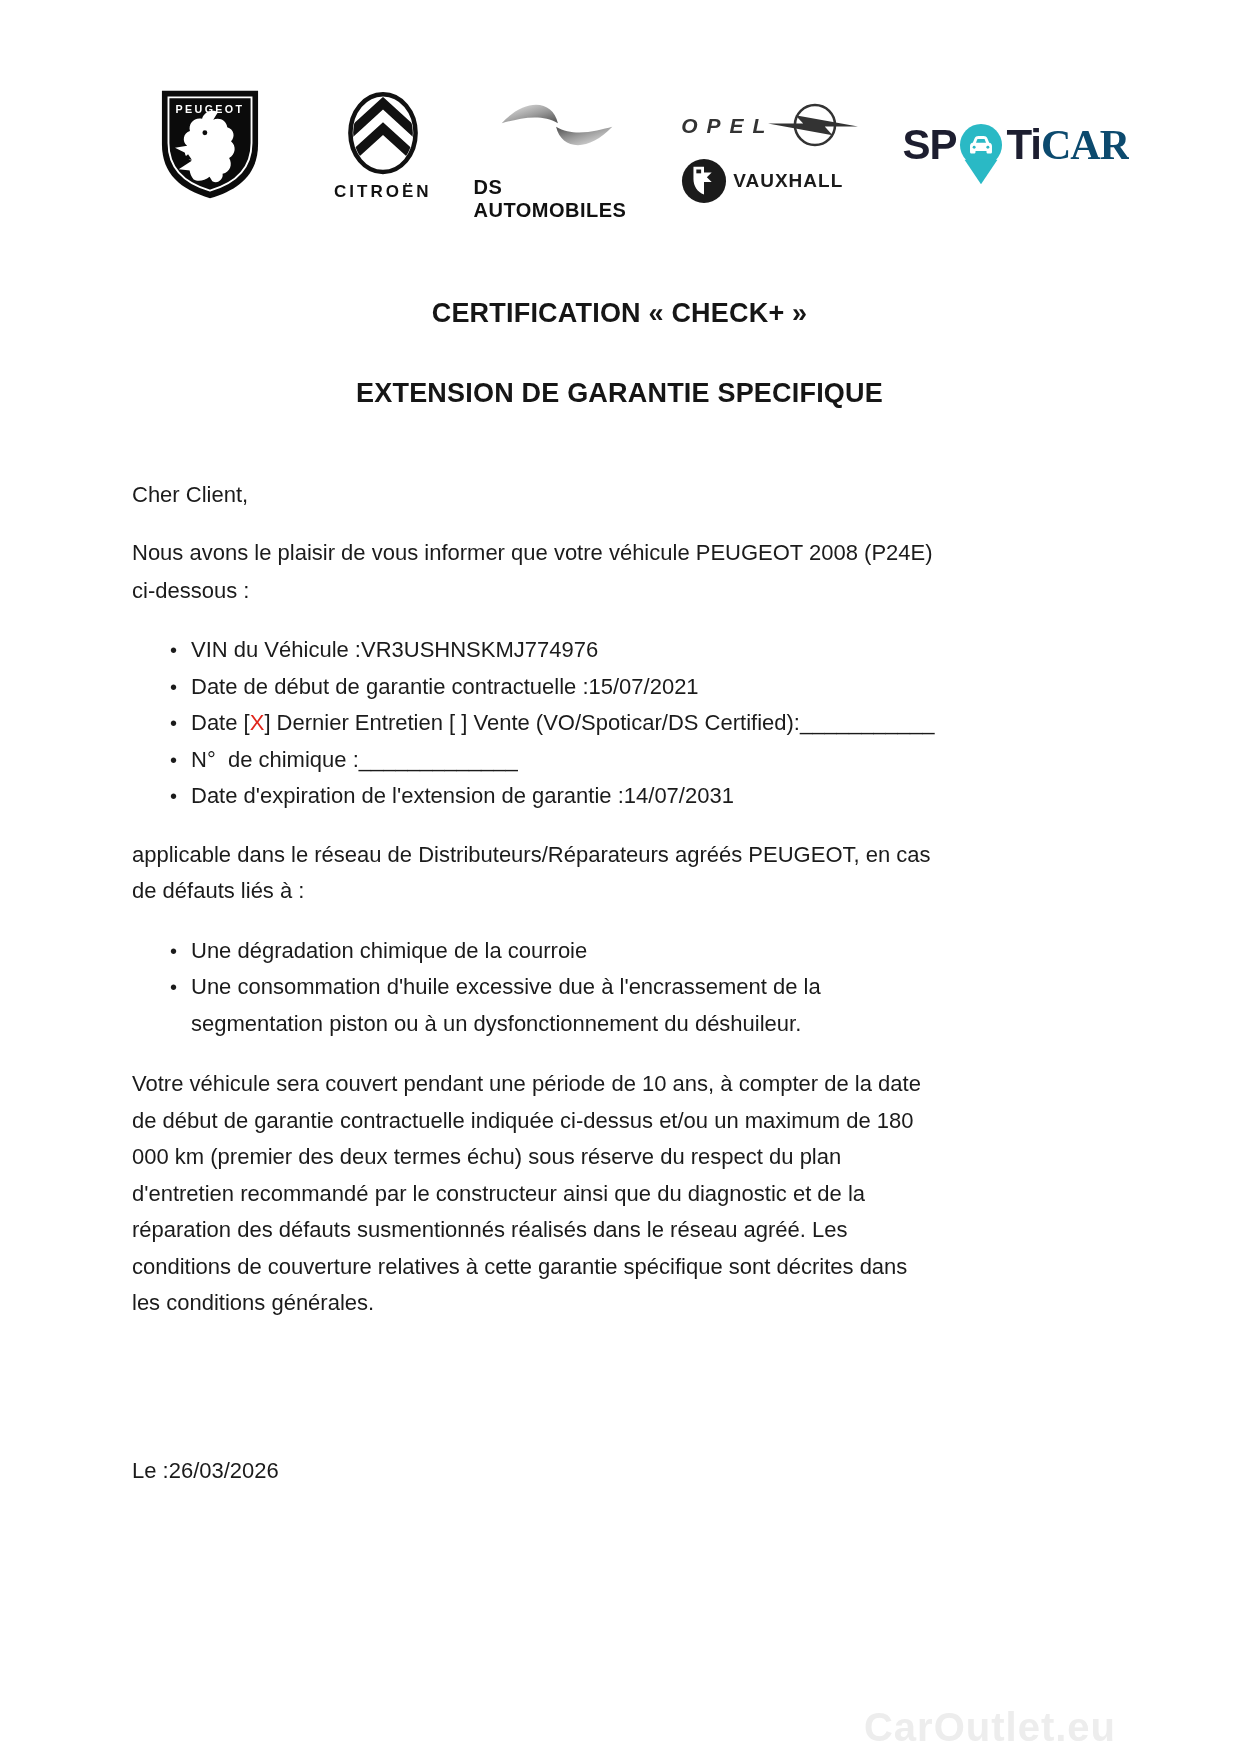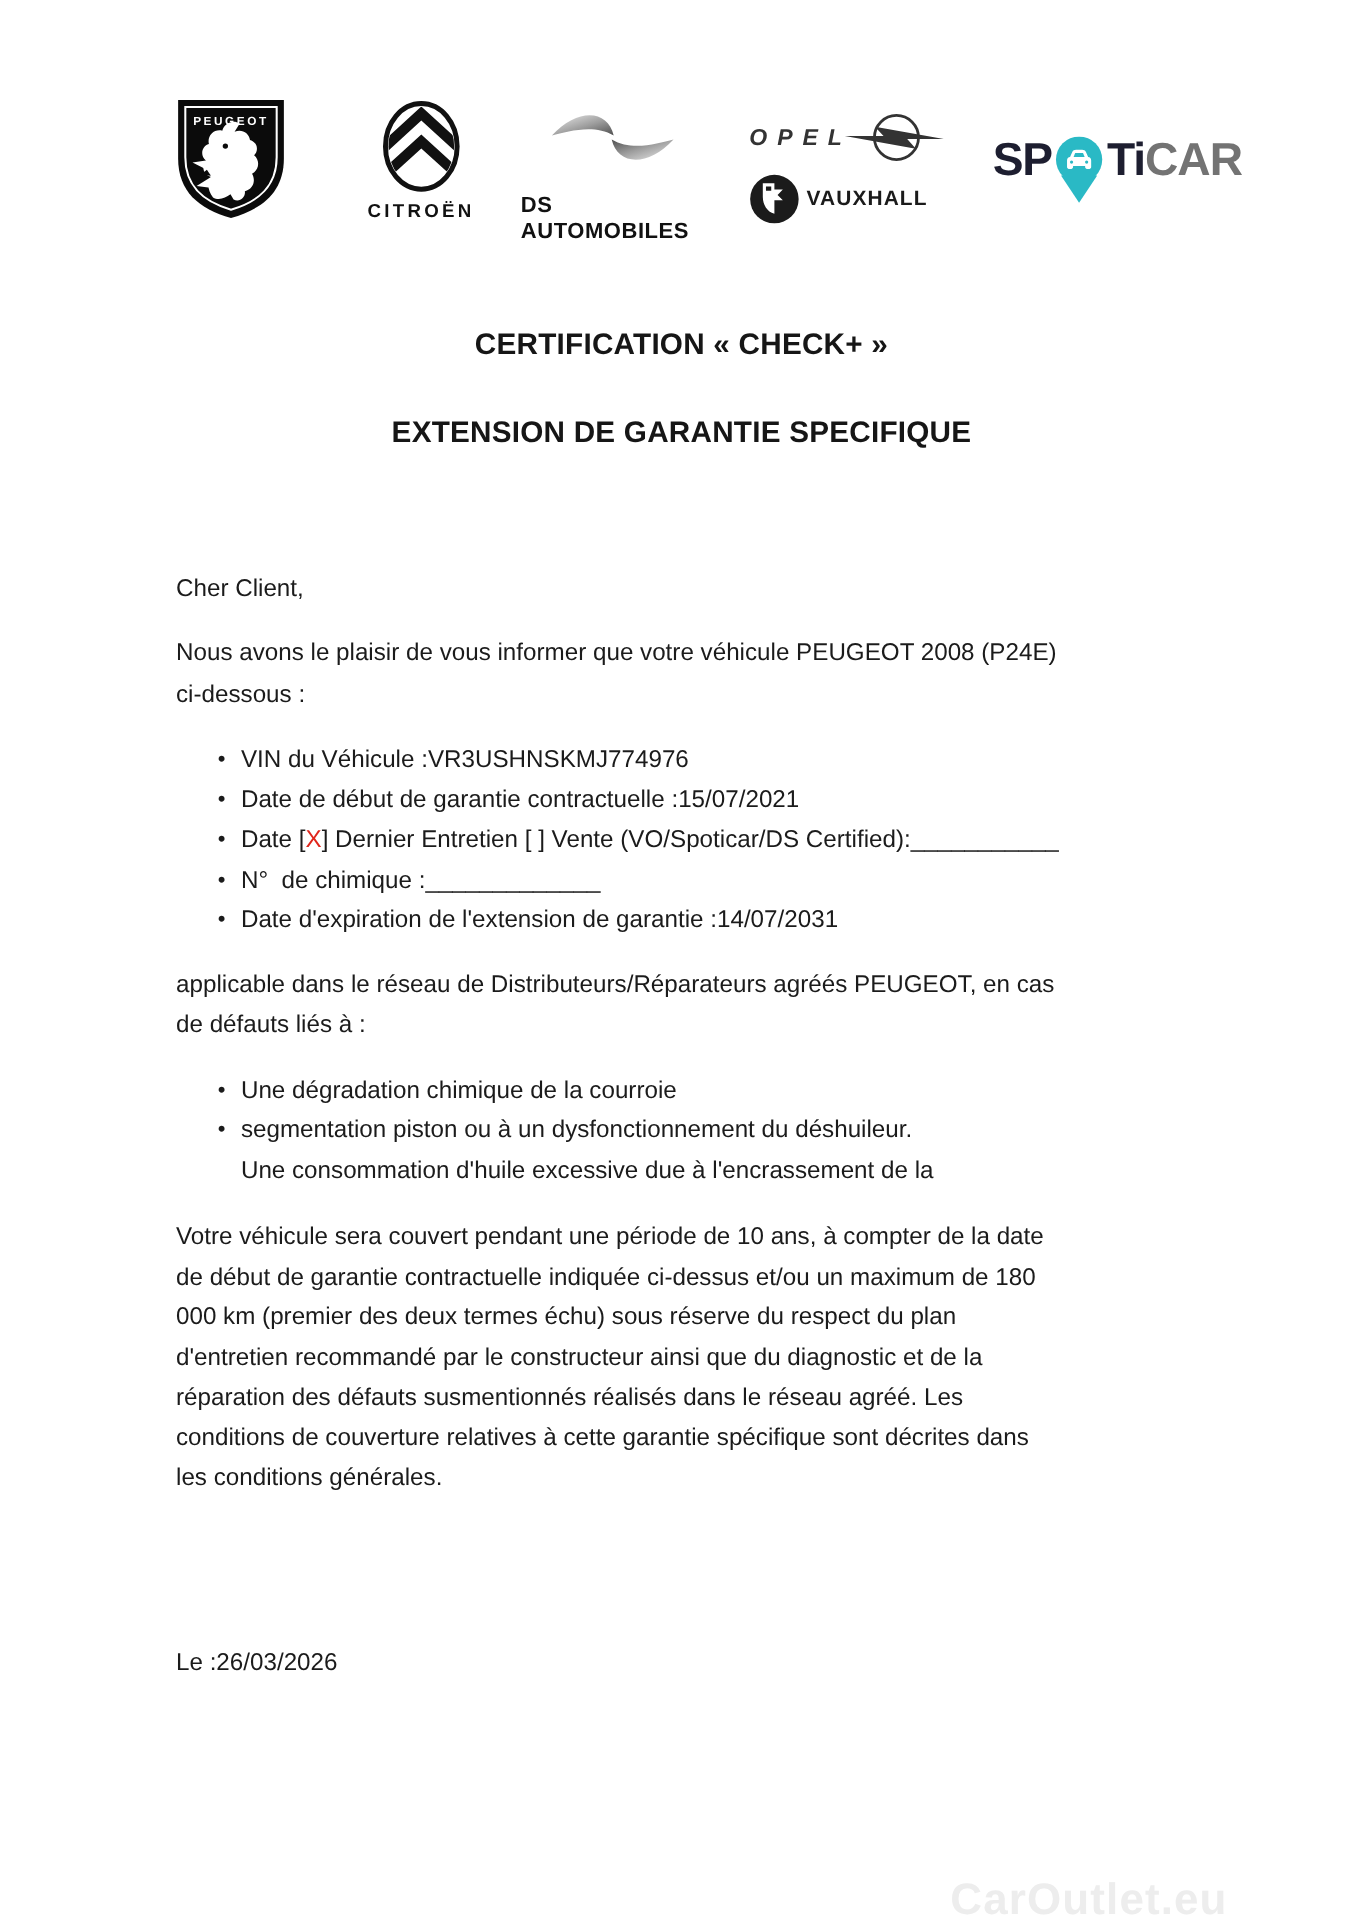"CAR" .sc-teal { color: #737373 -> #0c4a6e; font-family: none -> Liberation Serif, serif }
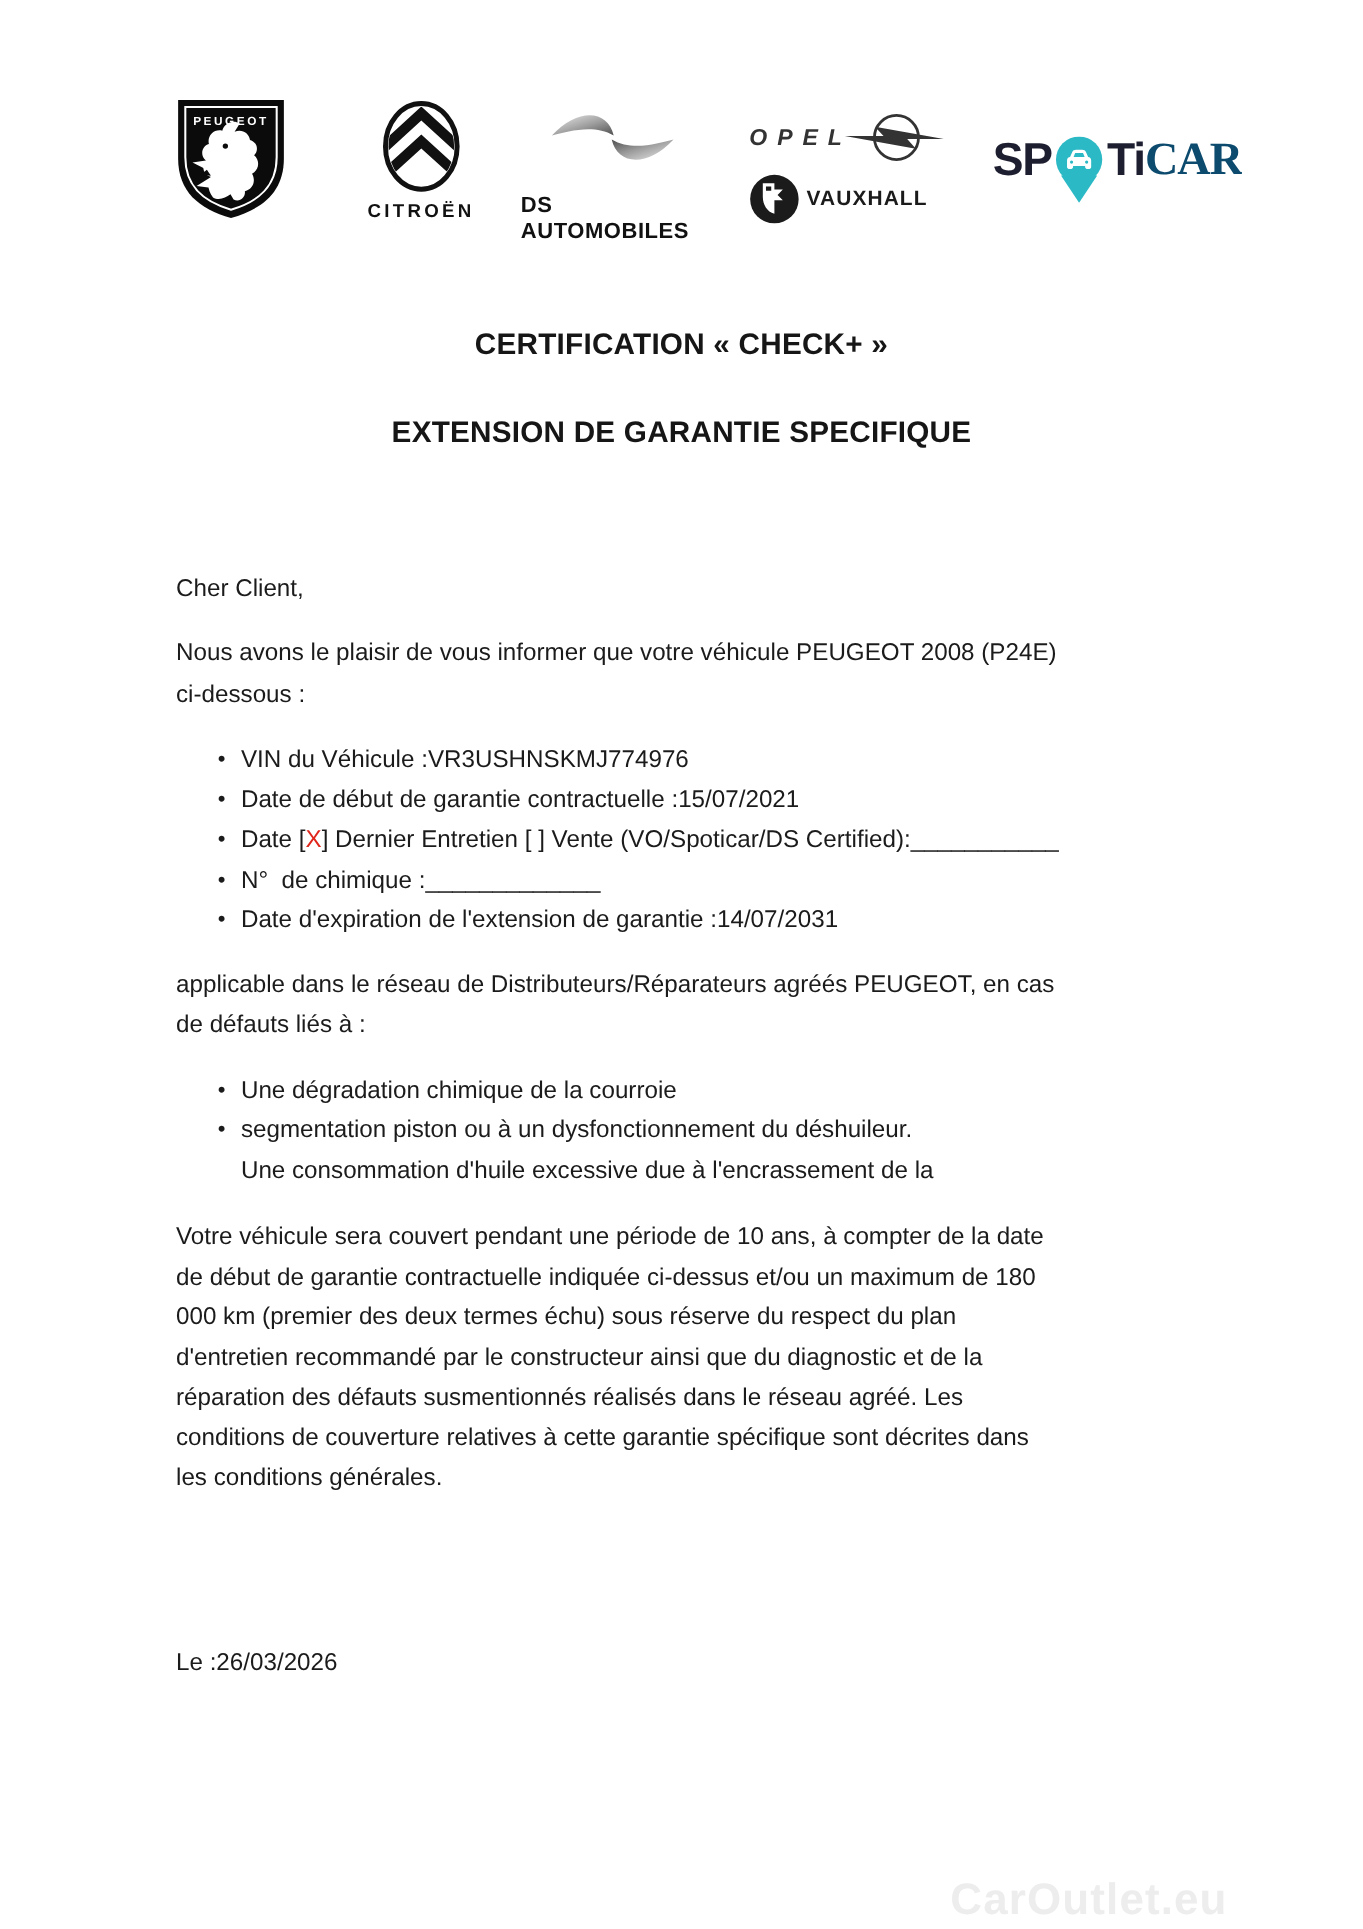"Cher Client," .body-block { left: 160px -> 132px; margin-top: 40px -> none }
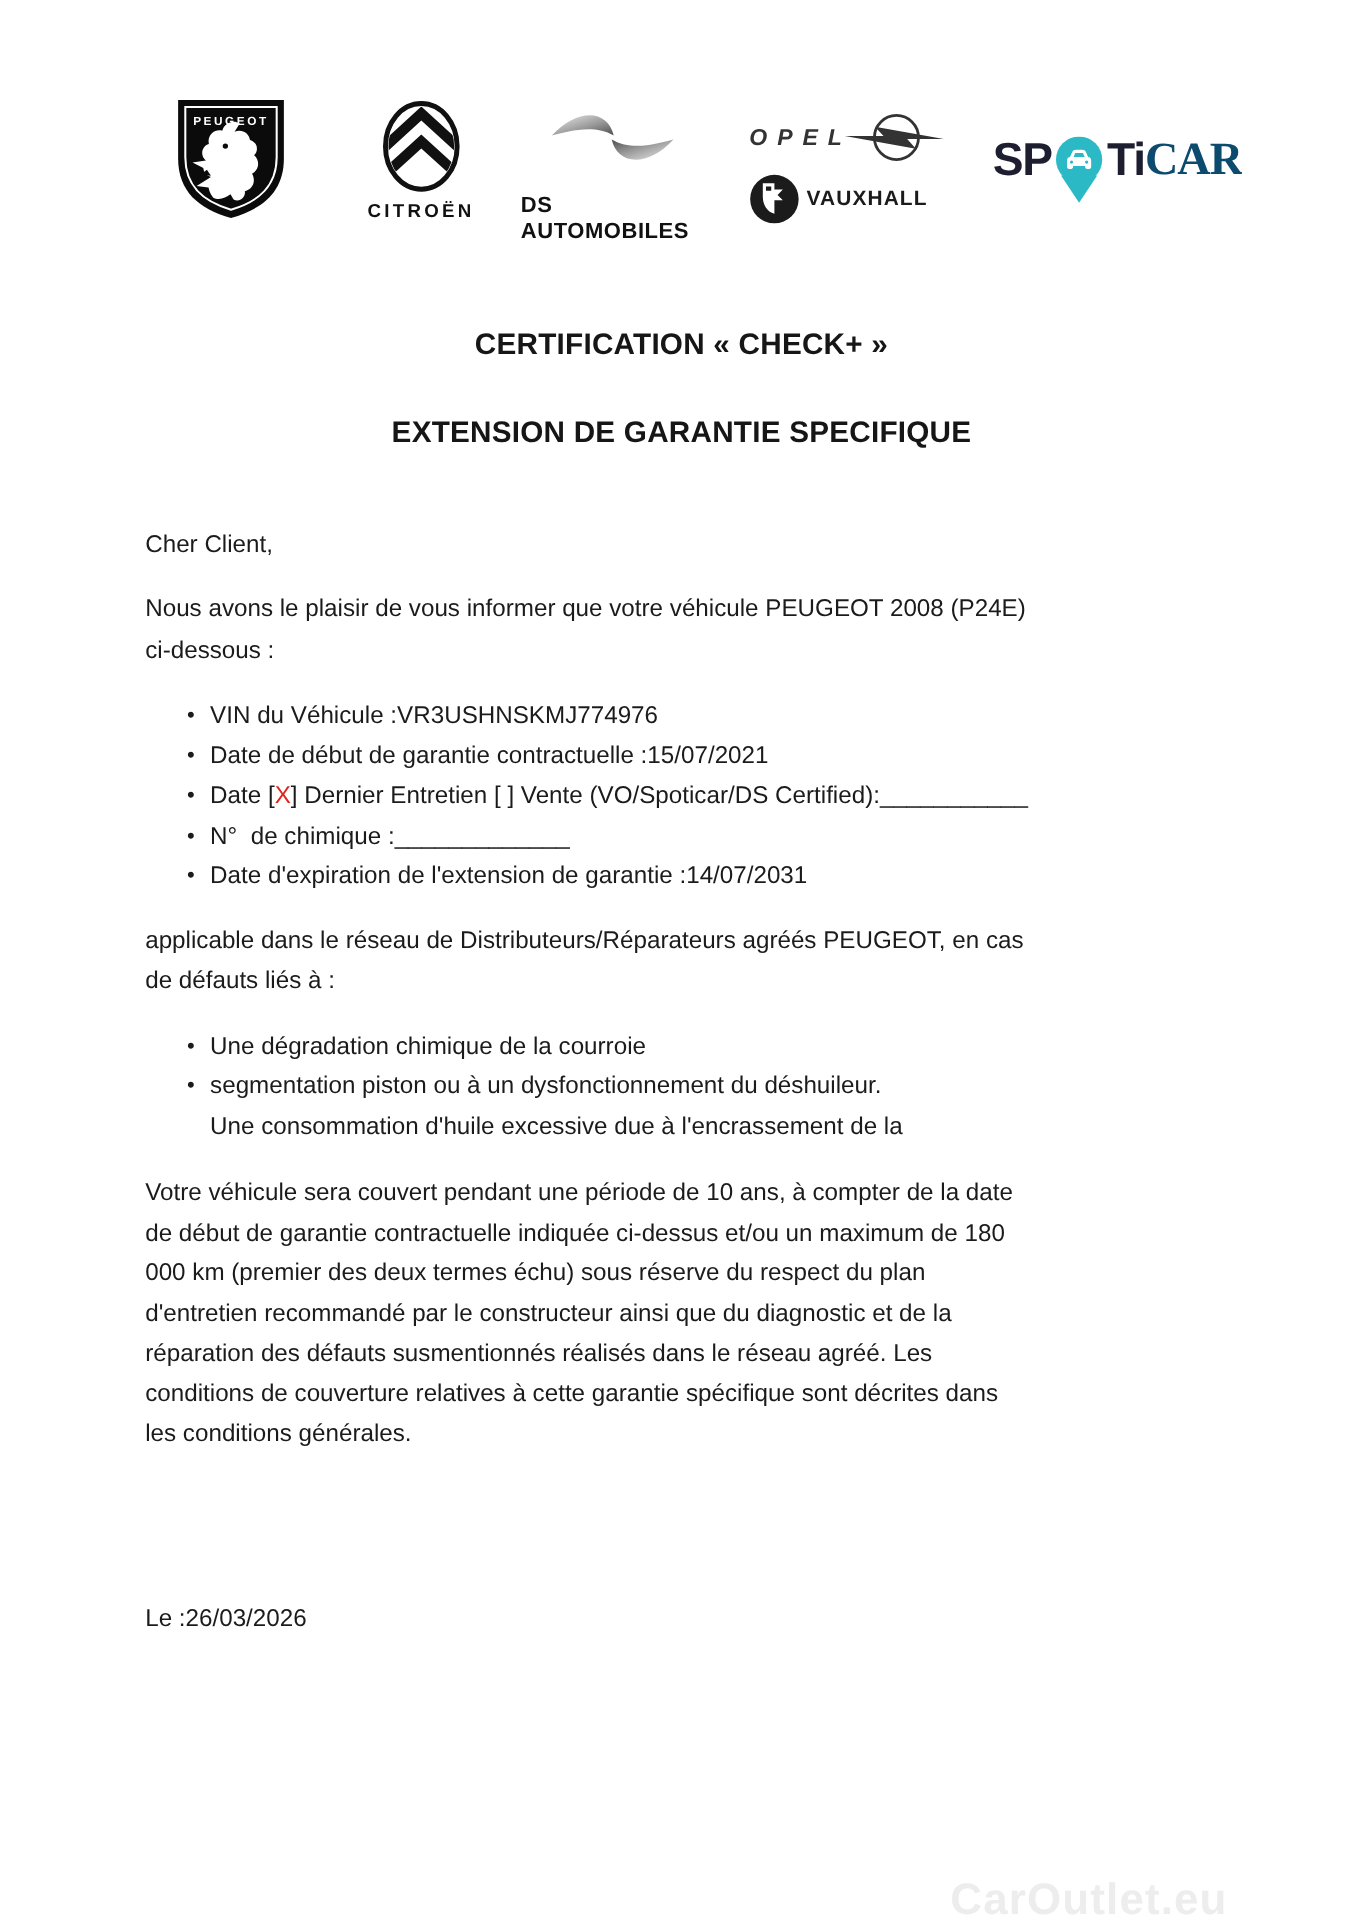"segmentation piston ou à un" div.liline { order: before "Une consommation d'huile excessive due" -> after "Une consommation d'huile excessive due" }
